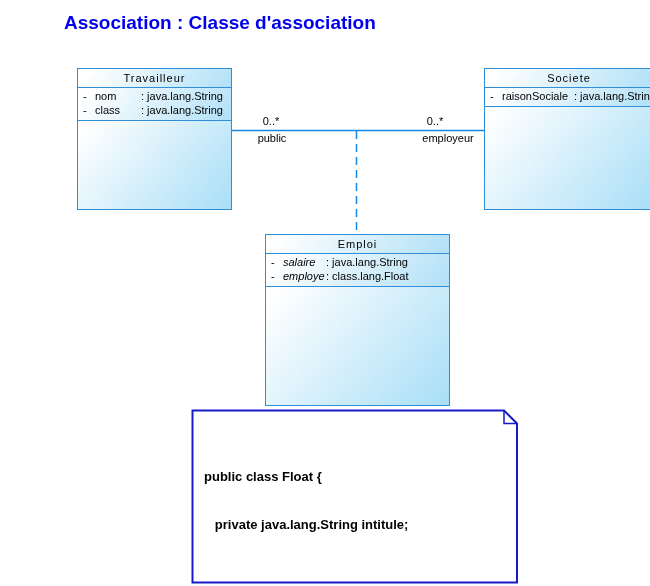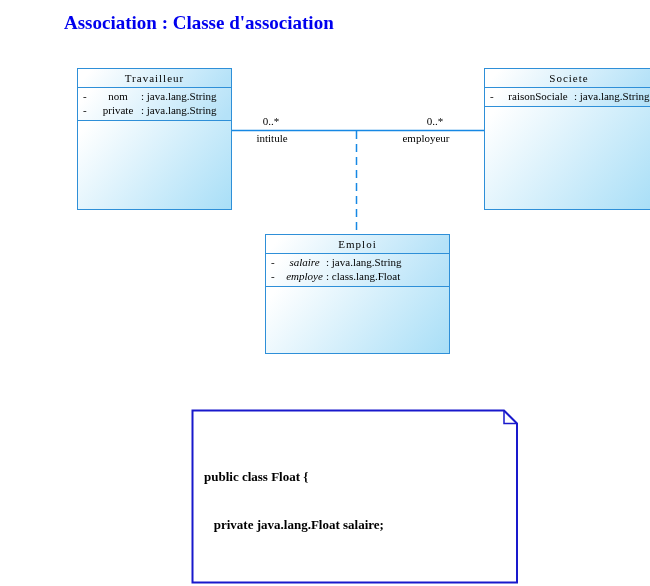"Association : Classe d'association" #canvas { font-family: Liberation Serif, serif -> Liberation Sans, sans-serif }
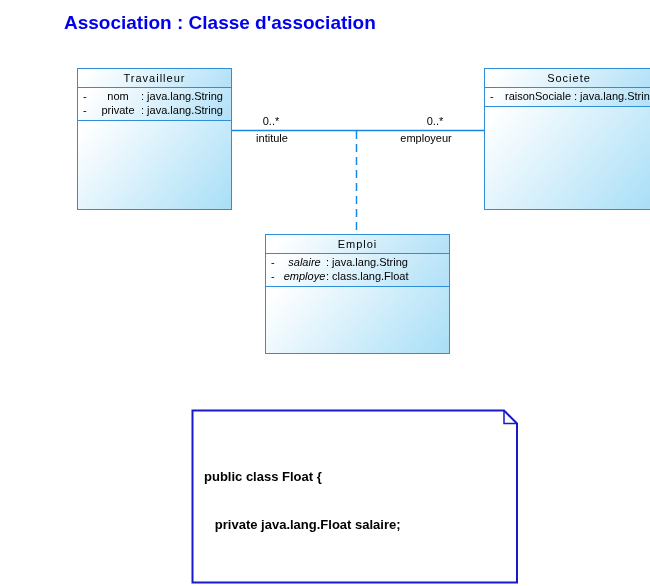"nom" .arow .nm { text-align: center -> none }
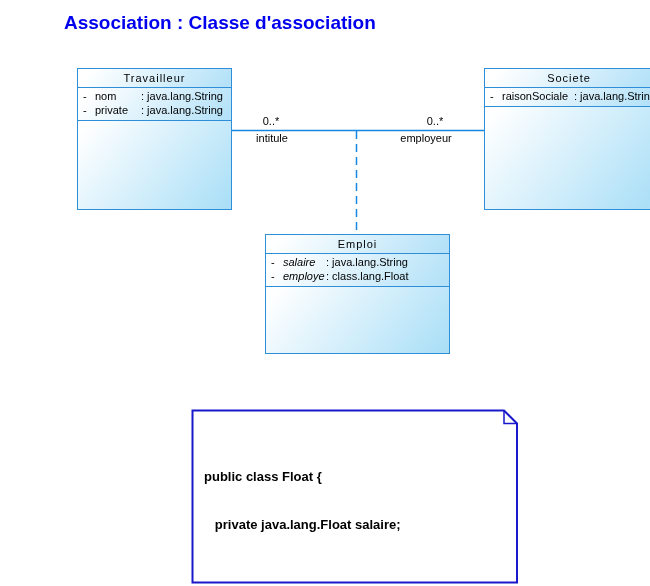"private" span.nm { text: private -> class }
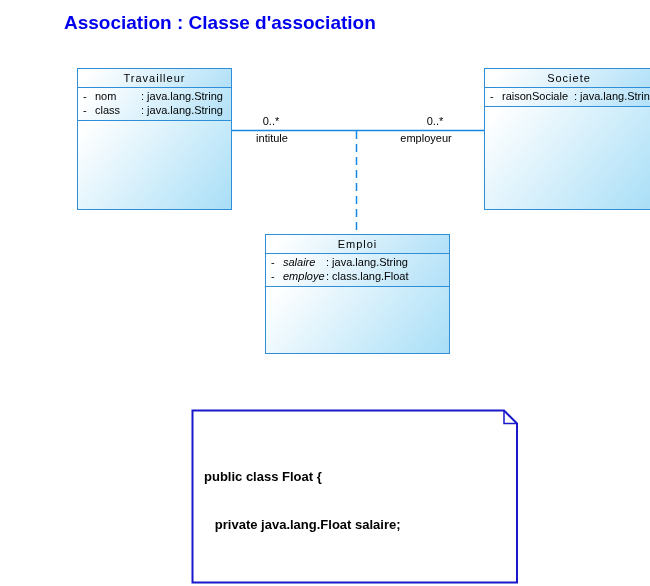"intitule" div.lbl { text: intitule -> public }
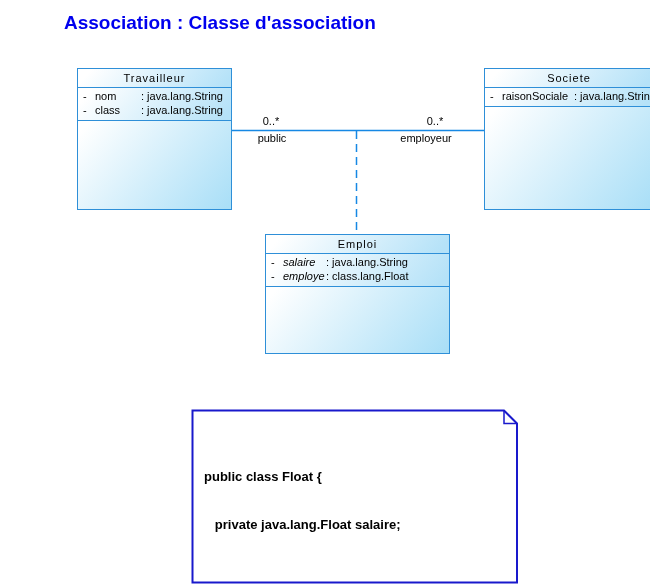"employeur" div.lbl { left: 396px -> 418px }
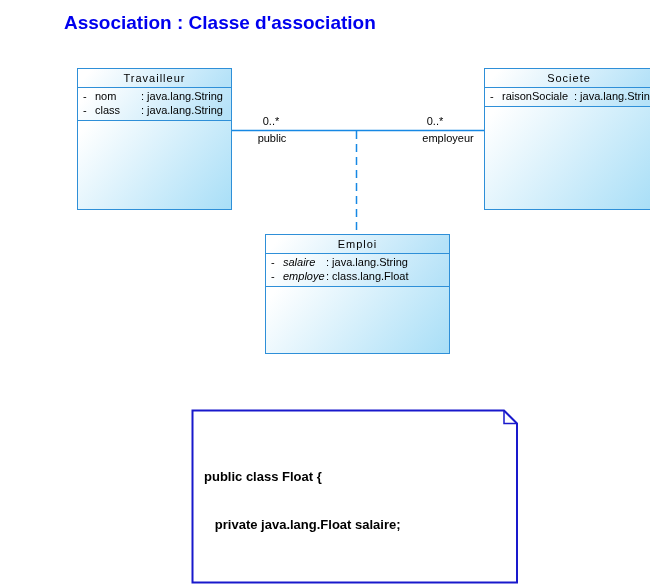"Emploi" div.cls { height: 120px -> 172px }
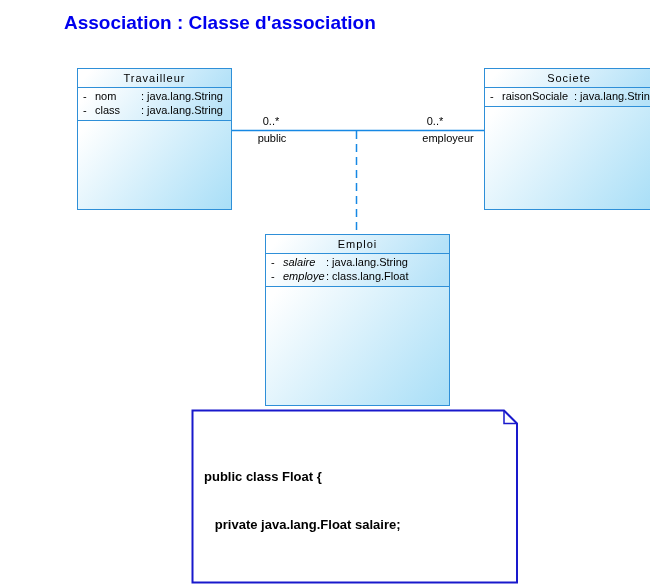"private java.lang.String intitule;" div { html: none -> <div> private java.lang.String intitule;</div> }
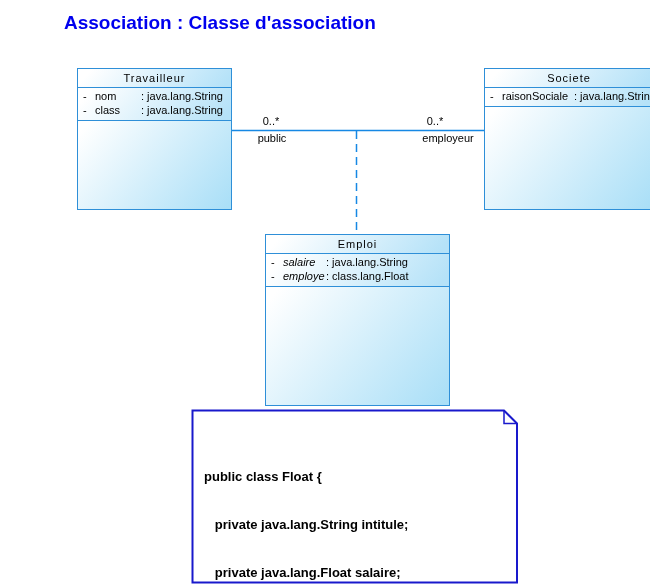"private java.lang.Float salaire;" div { html: <div> private java.lang.Float salaire;</div> -> none }
